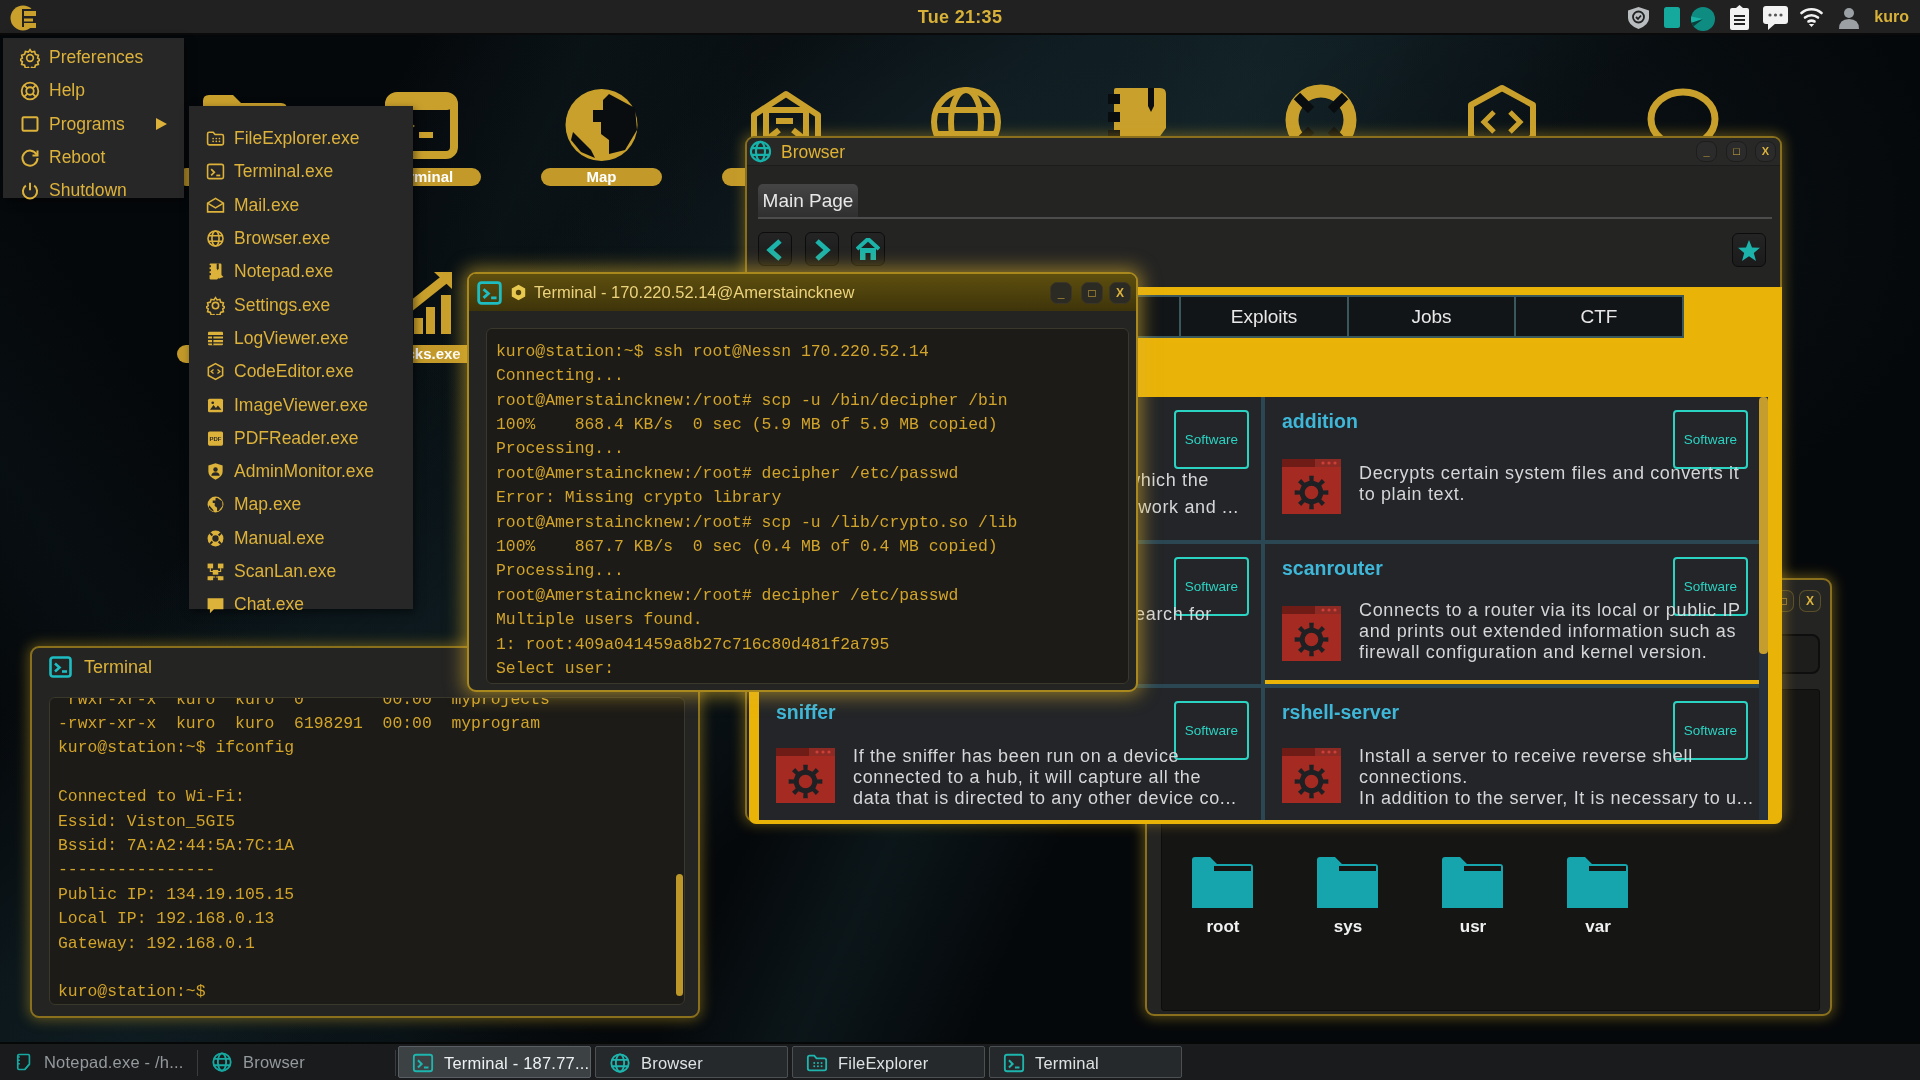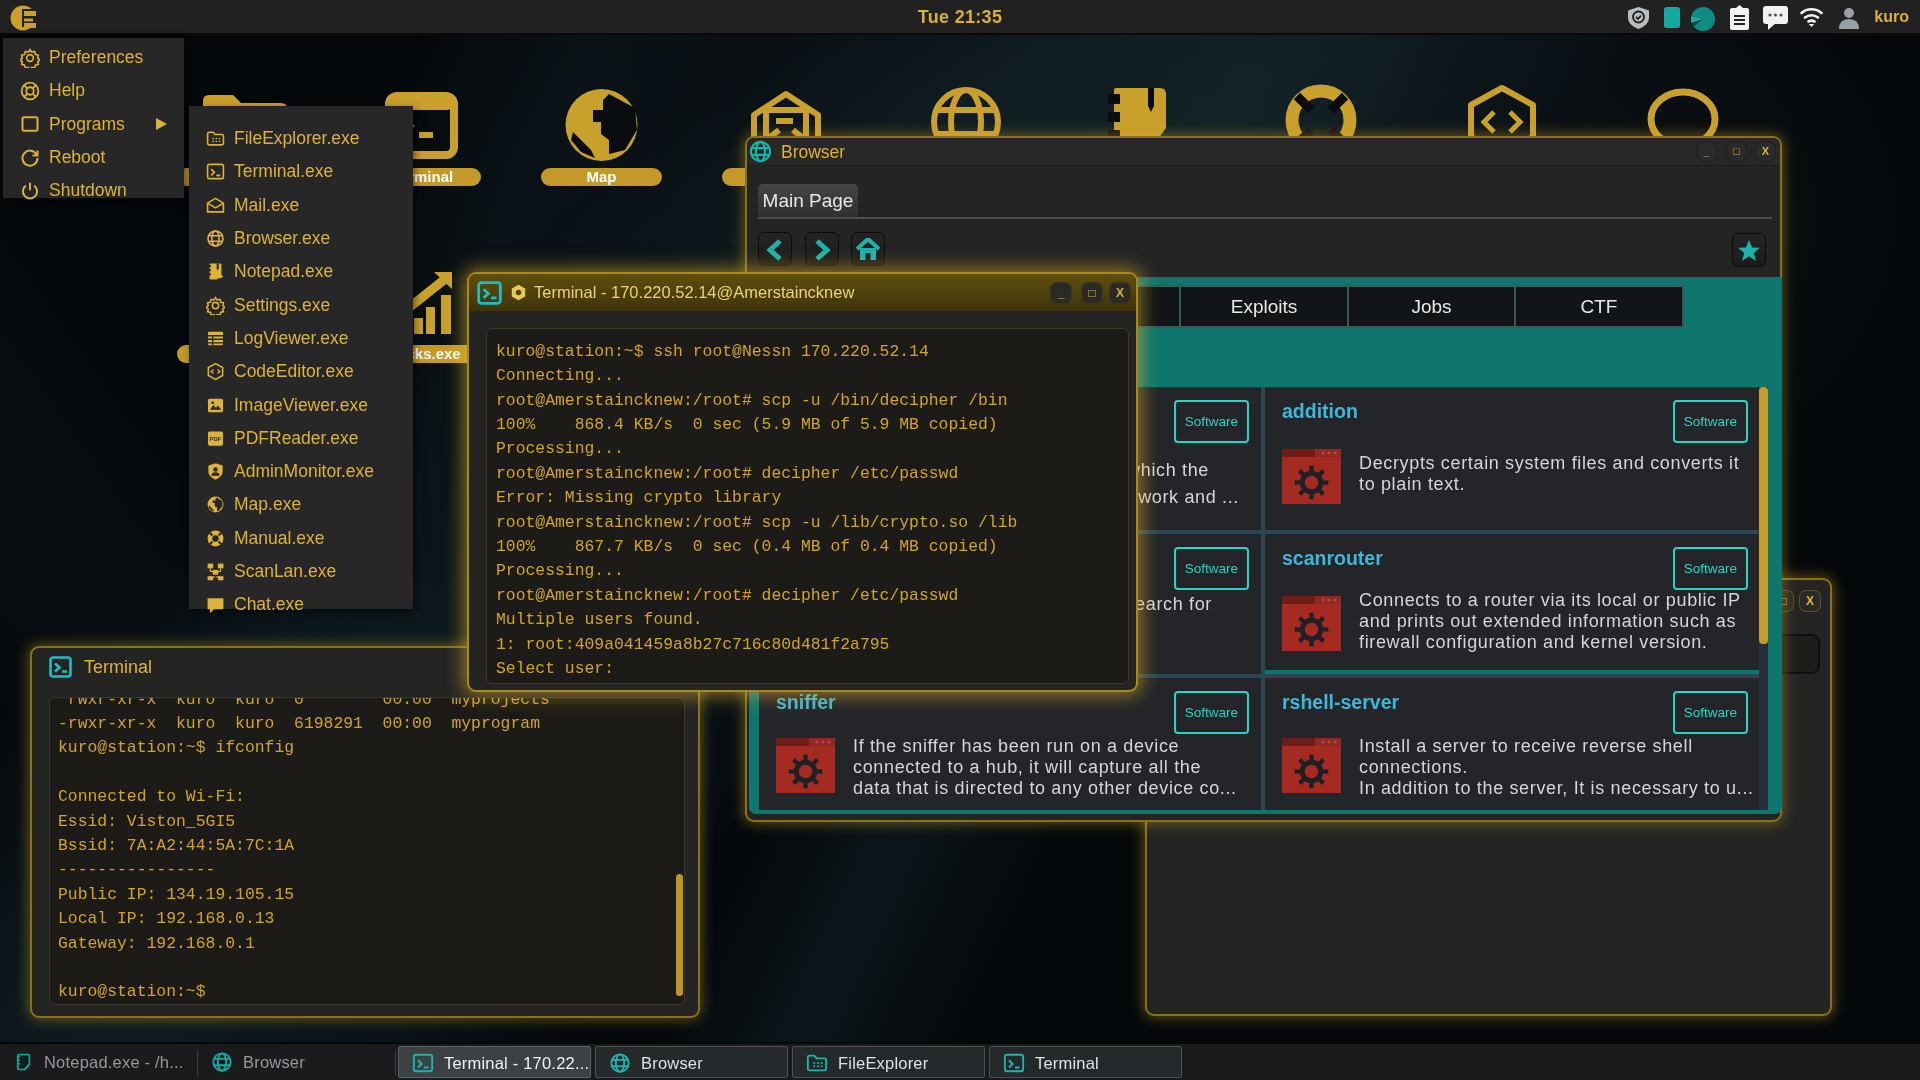"Exploits" div.abs { background: #0f766e -> #eab308; top: 139px -> 149px }
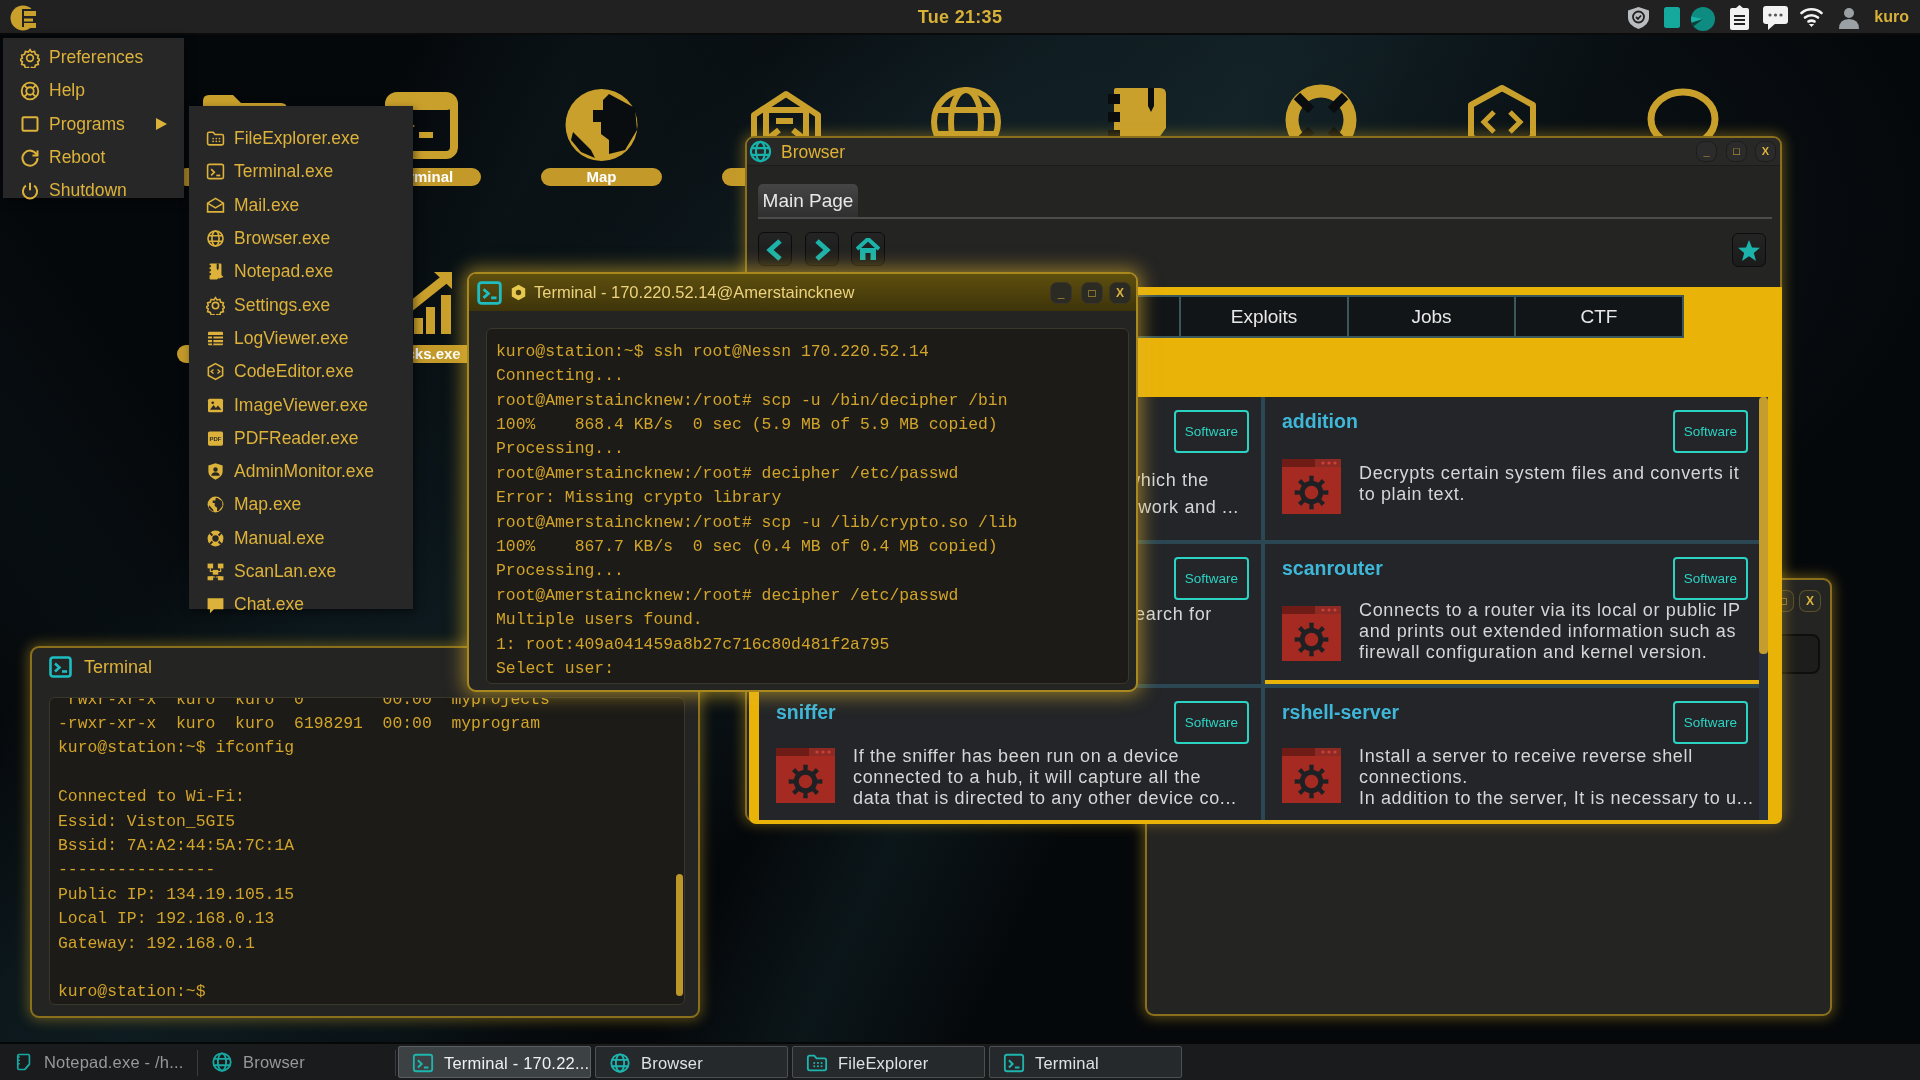"Software" .badge { padding: 12px 9px -> 20px 9px }
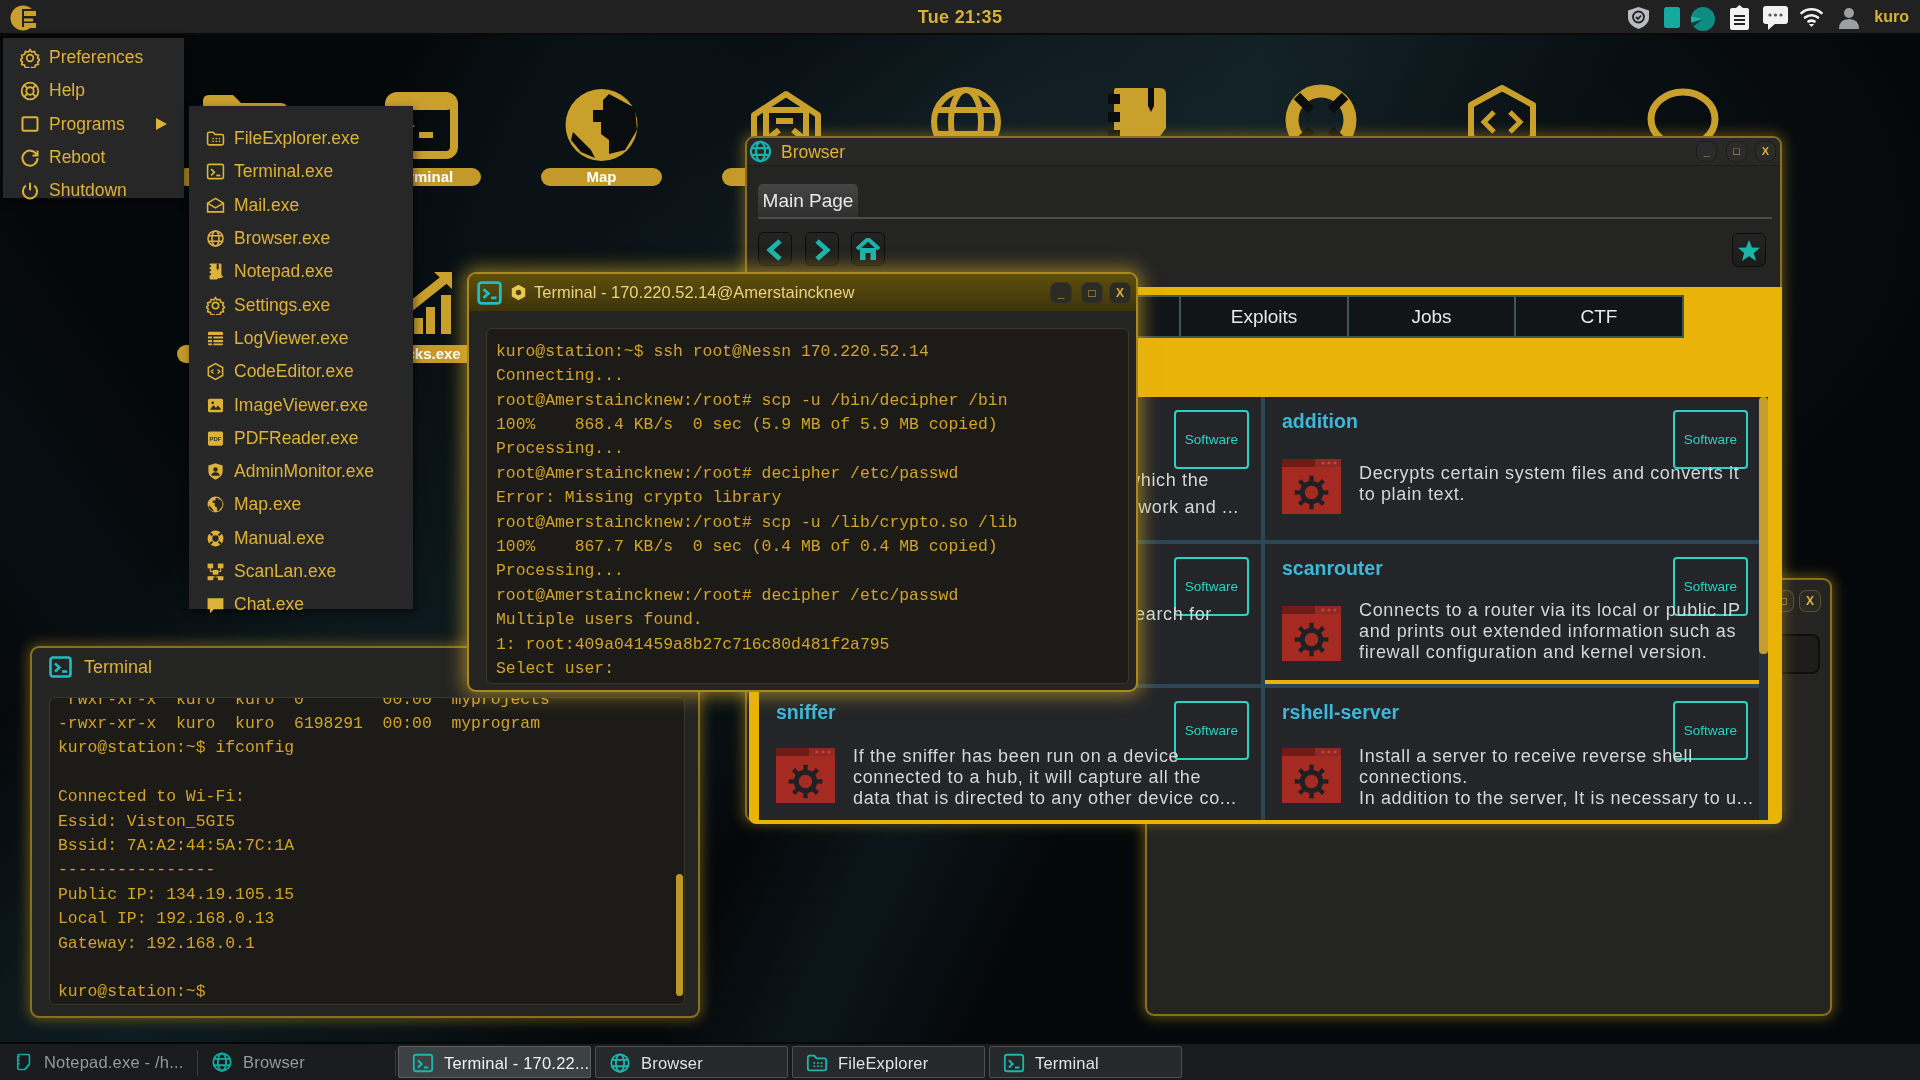"root" div.abs { html: none -> <div> <svg> <path></path> <rect></rect> </svg> <svg> <path></path> <rect></rect> </svg> <svg> <path></path> <rect></rect> </svg> <svg> <path></path> <rect></rect> </svg> <div>root</div> <div>sys</div> <div>usr</div> <div>var</div> </div> }
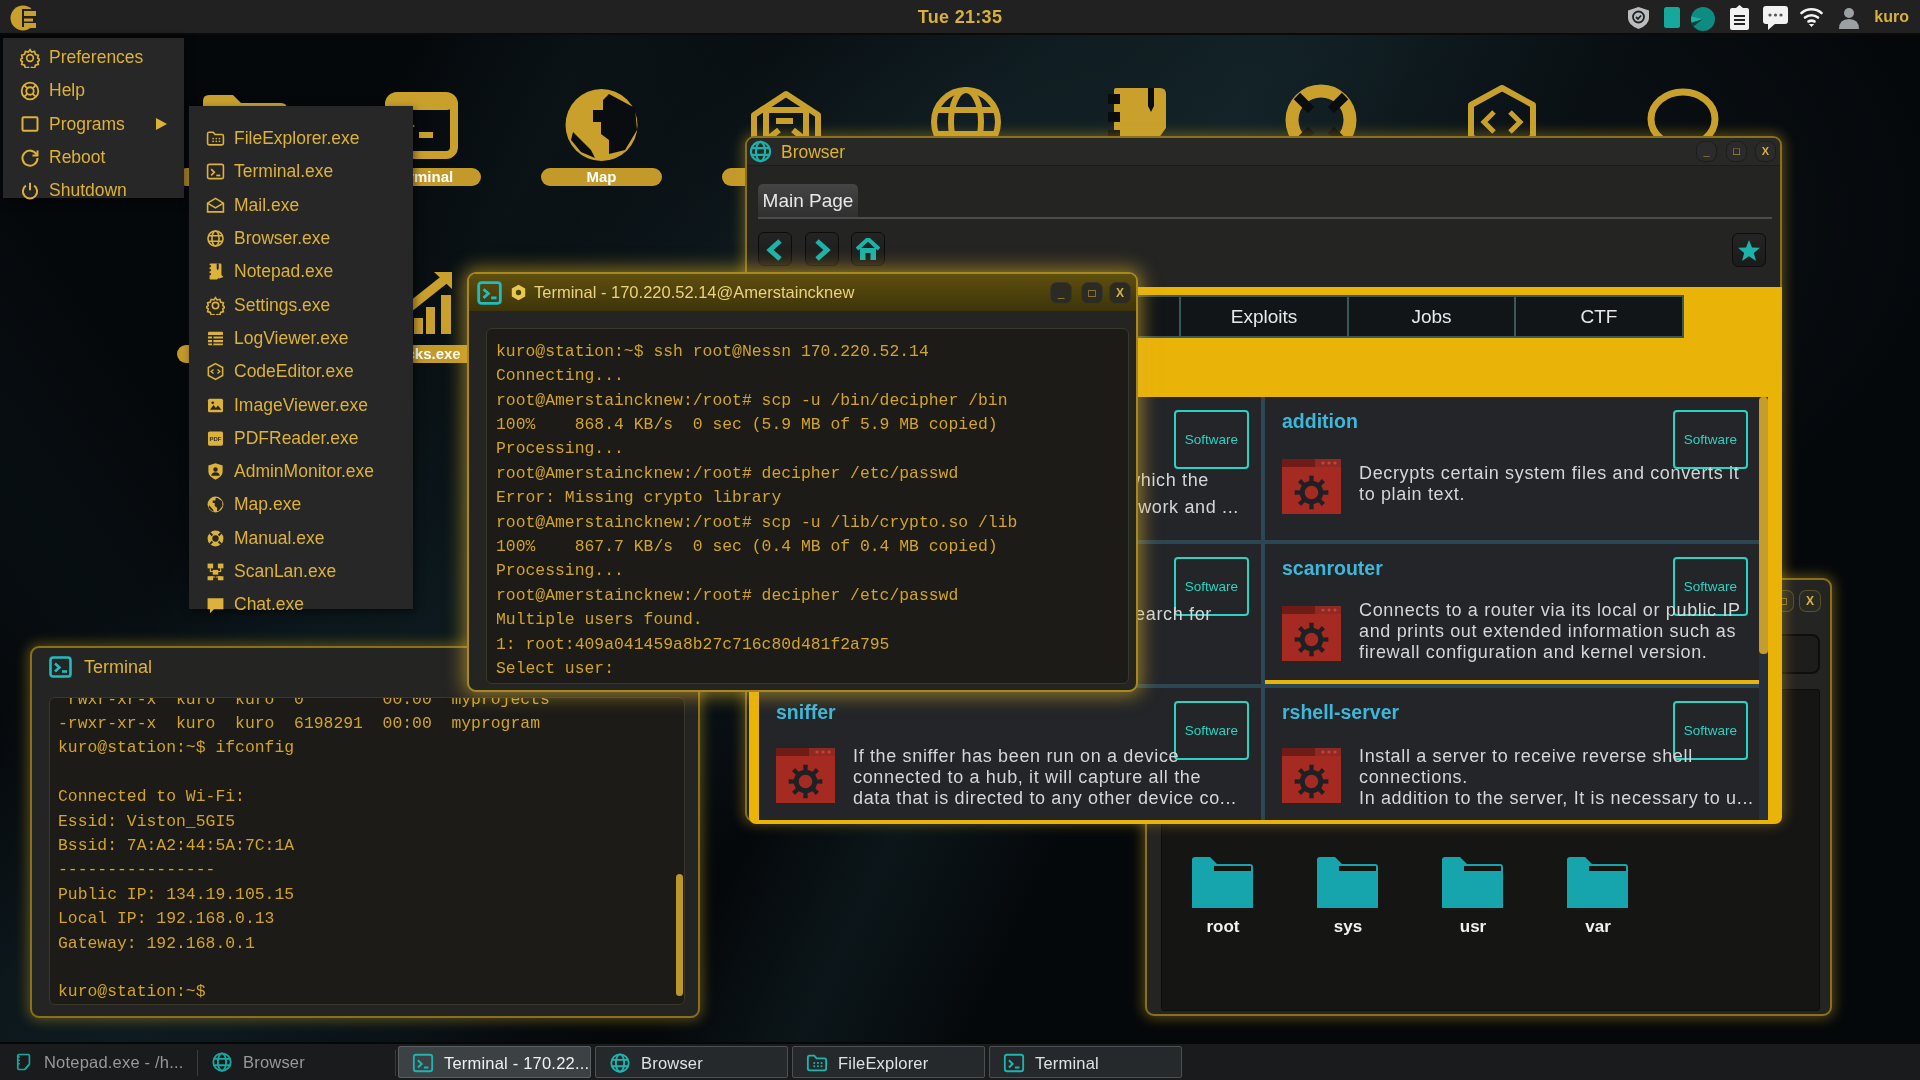"Terminal - 170.22..." span { text: 170.22 -> 187.77 }
